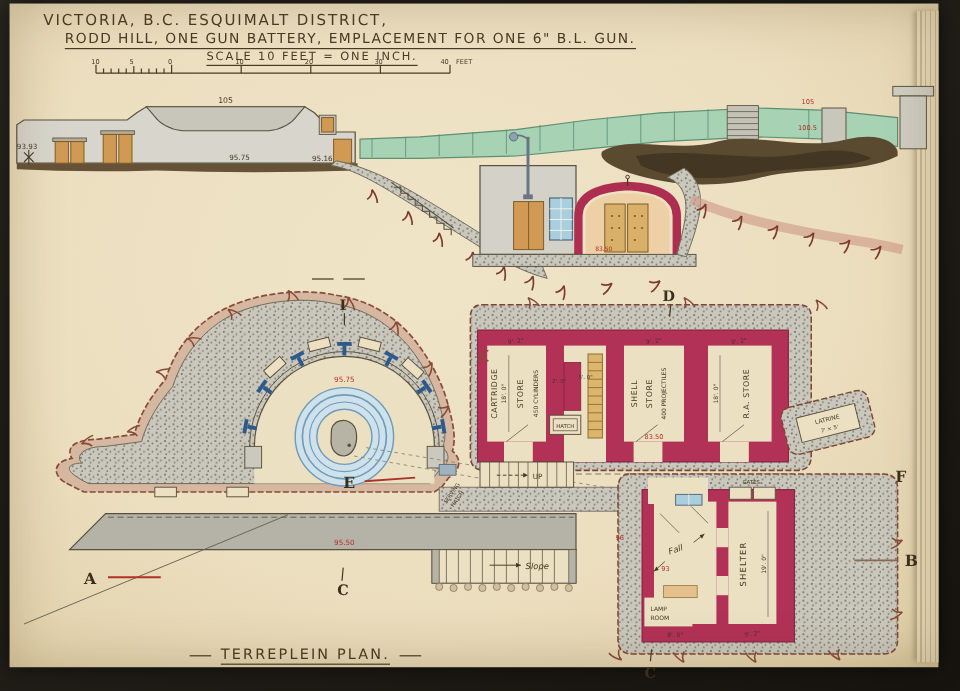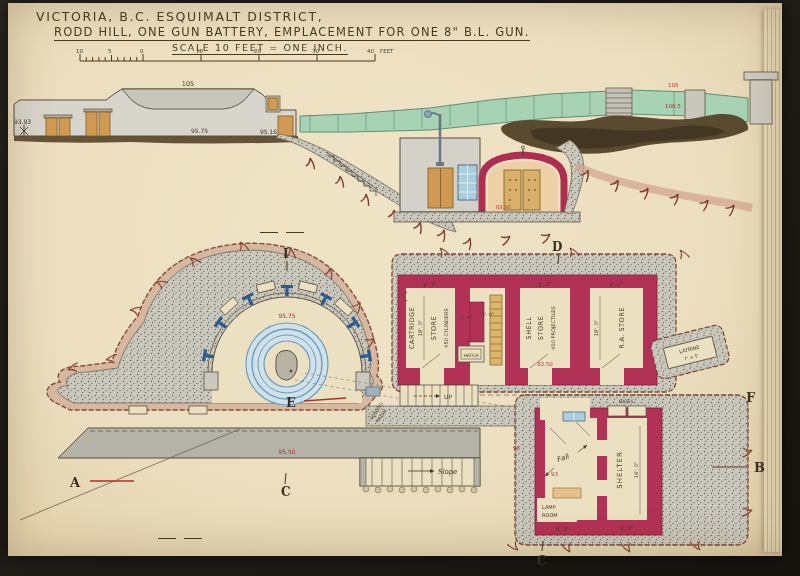"RODD HILL, ONE GUN BATTERY," div.ttl { text: 8 -> 6 }
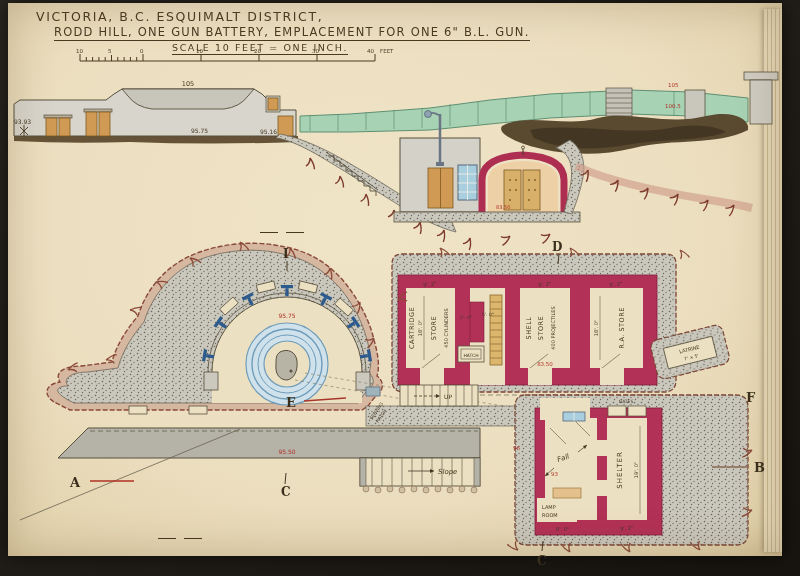"TERREPLEIN PLAN." span.word { html: none -> <span>TERREPLEIN PLAN.</span> }
